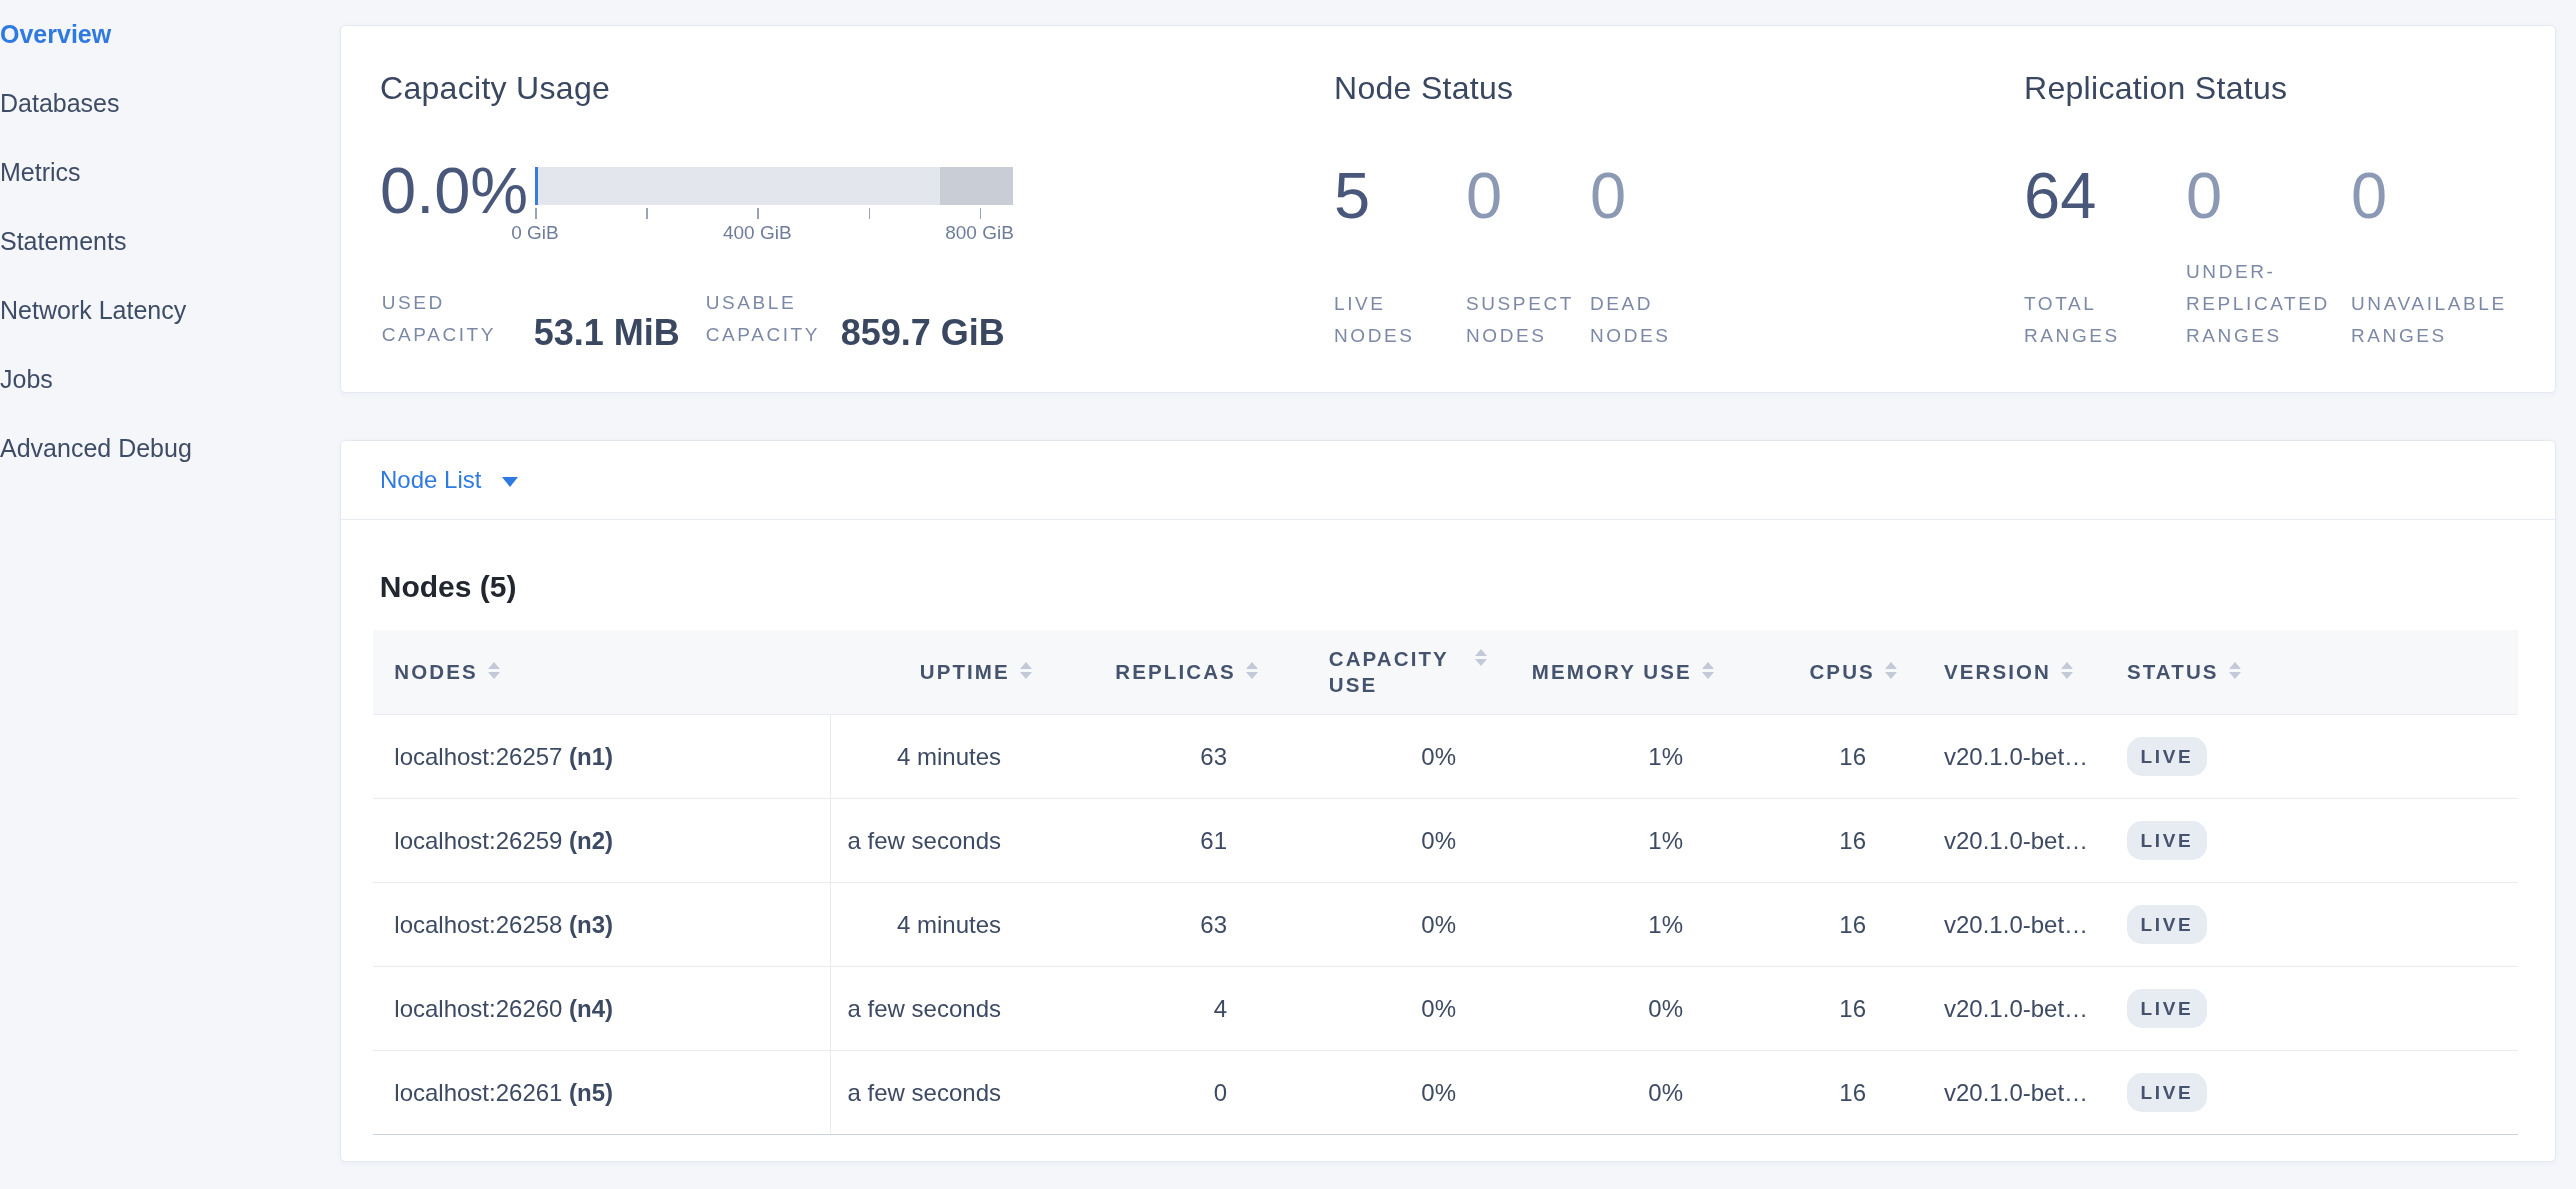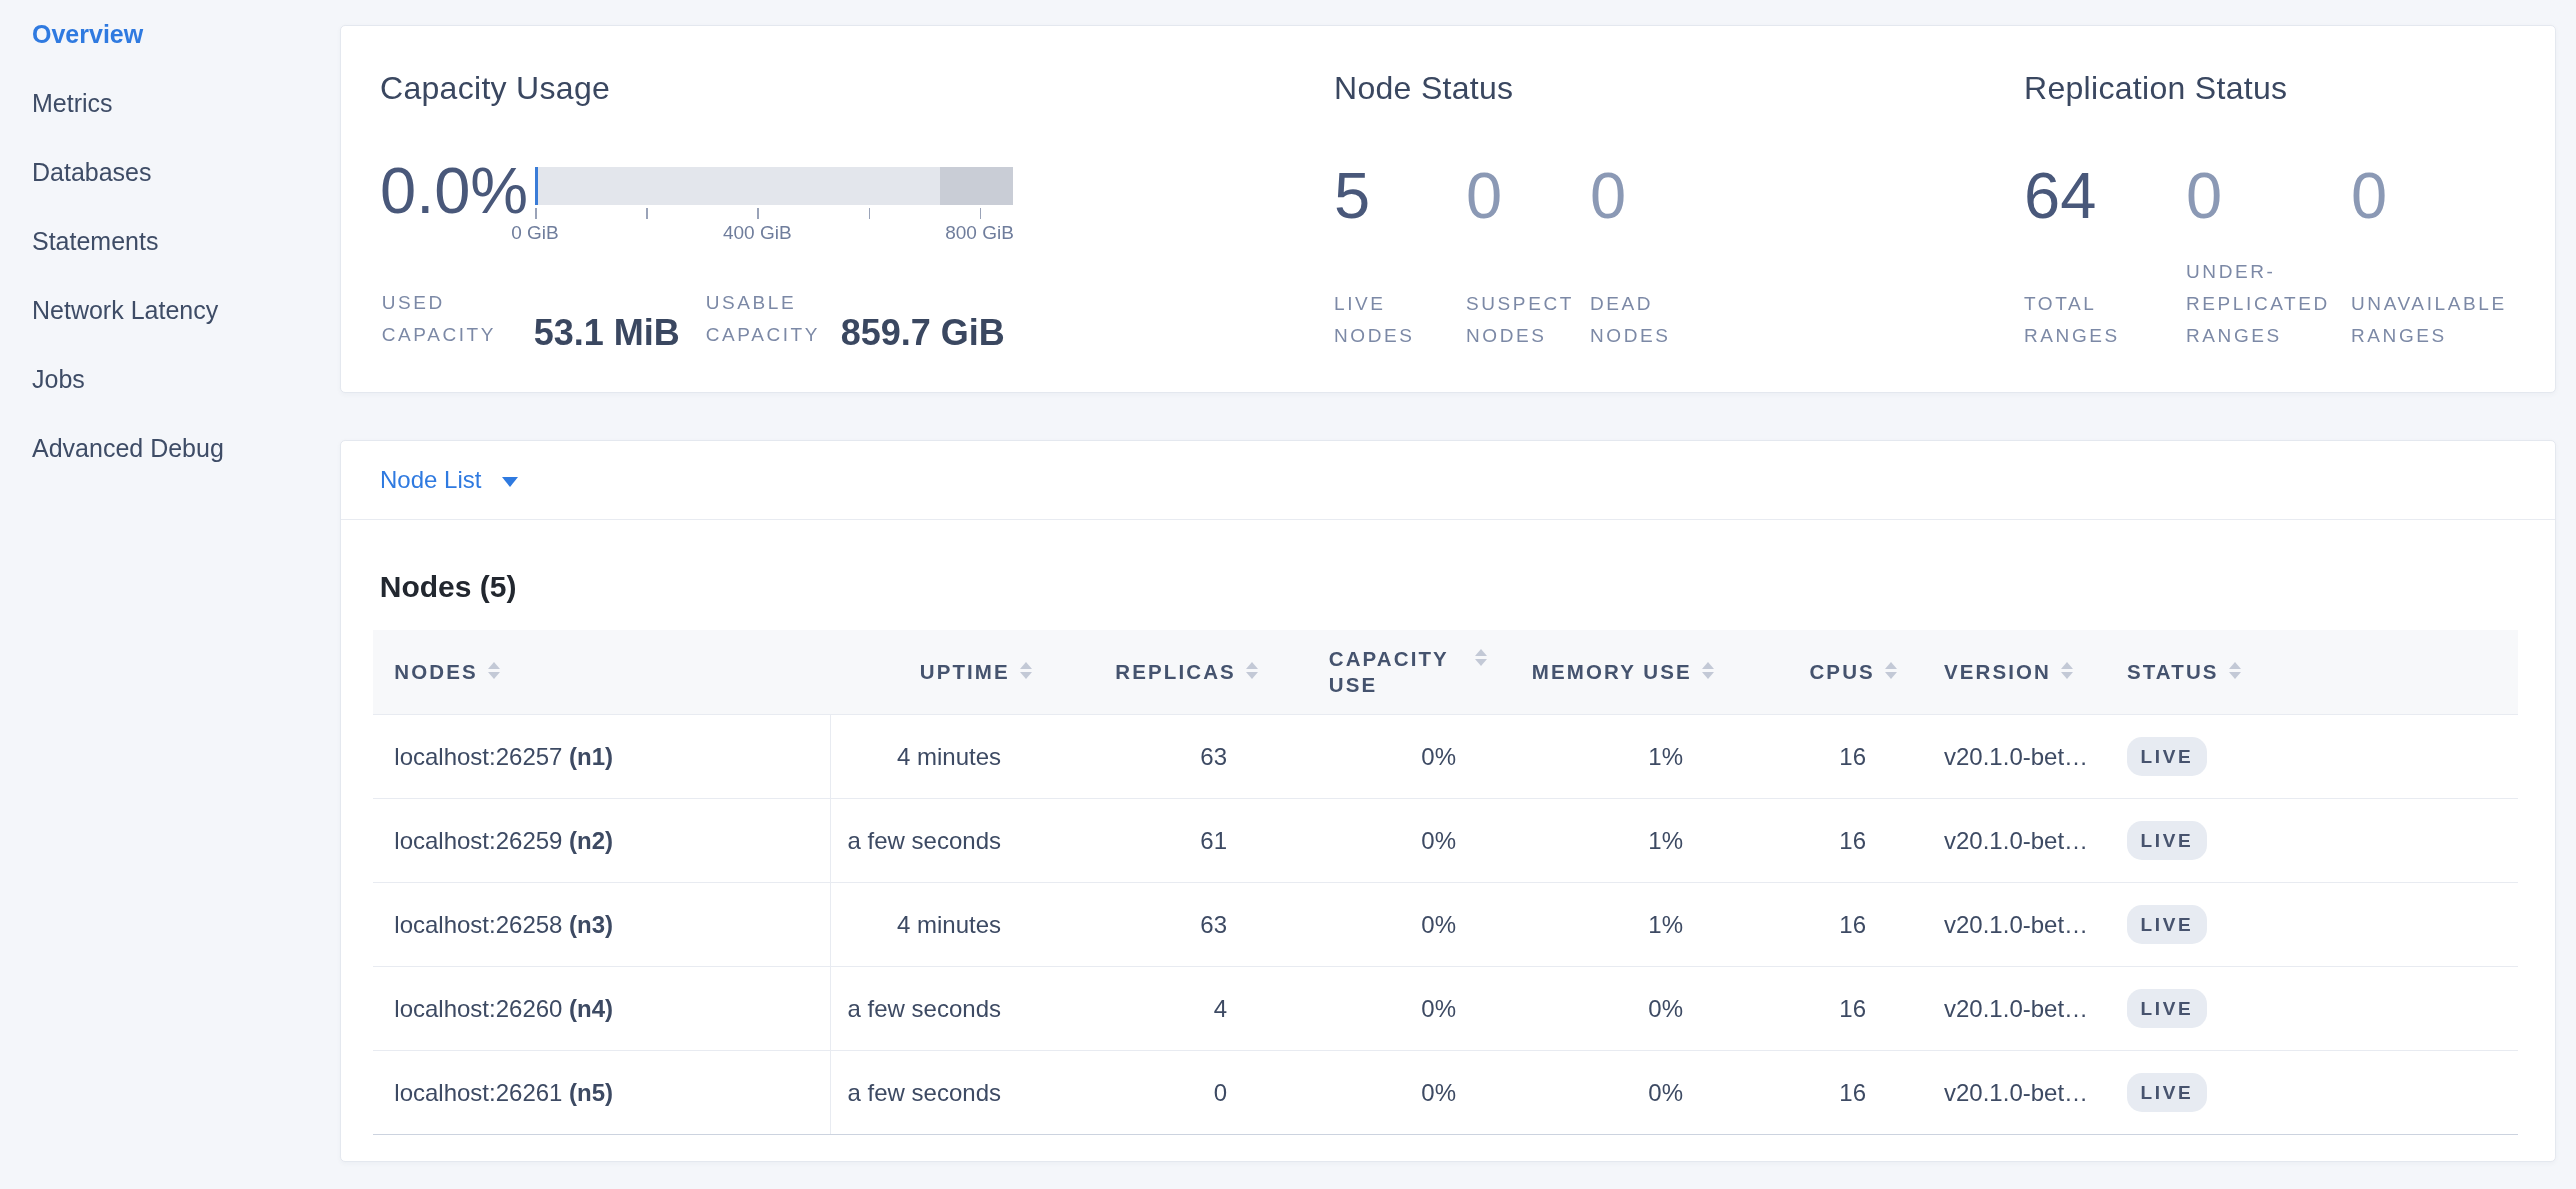"Overview" .side-item { padding-left: 32px -> none }
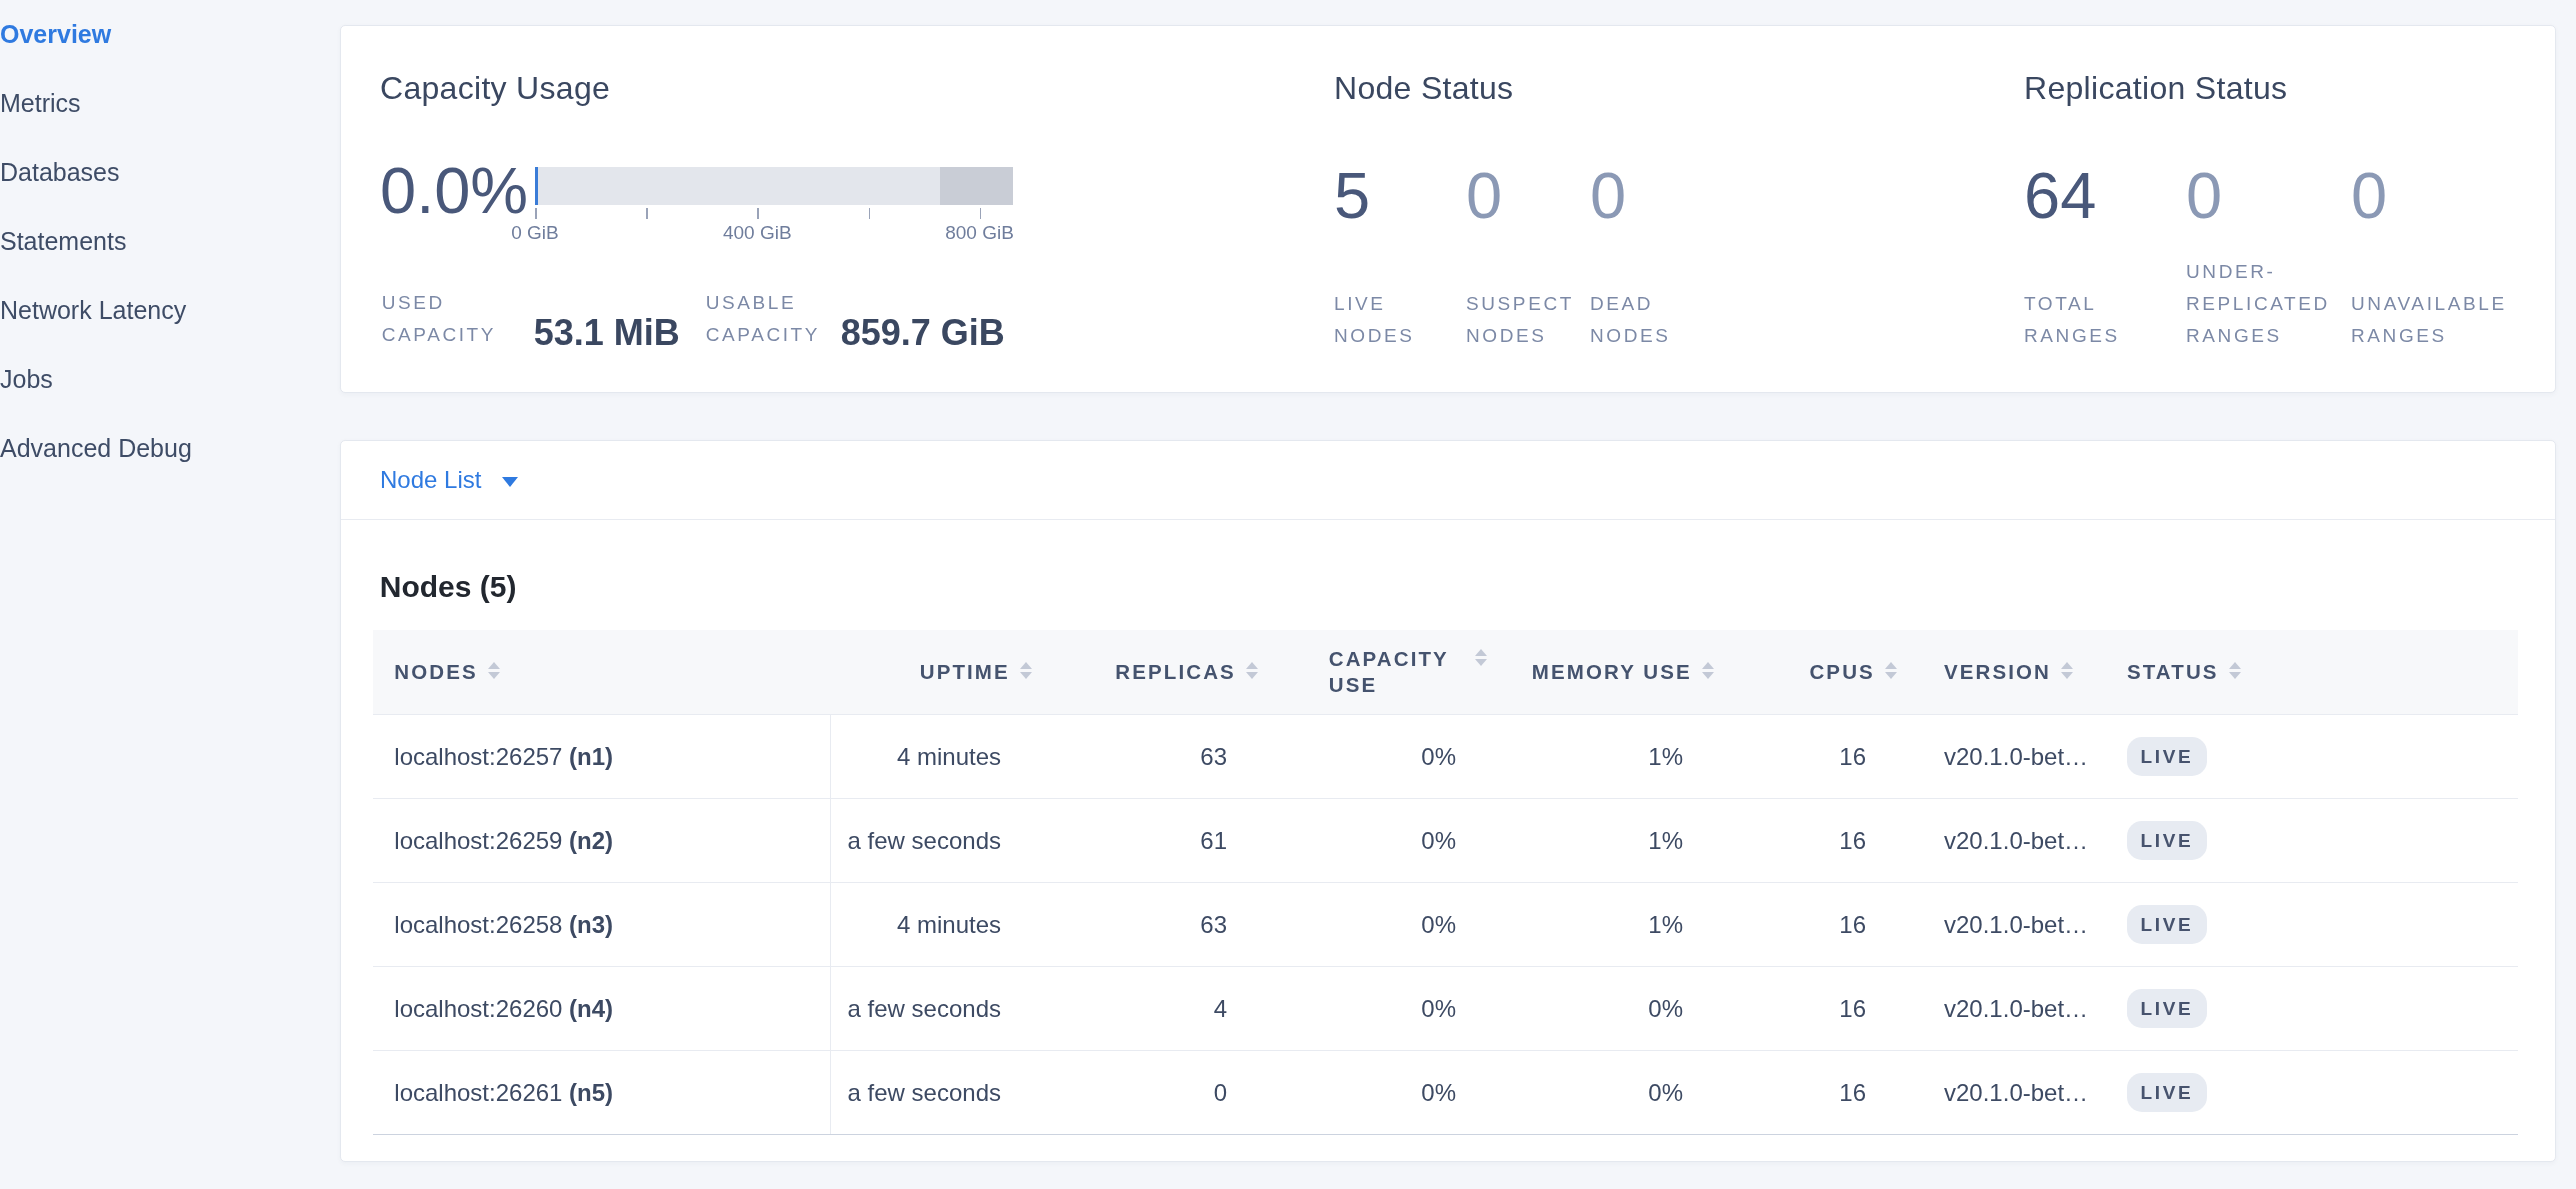"Metrics" a.side-item { order: before "Databases" -> after "Databases" }
